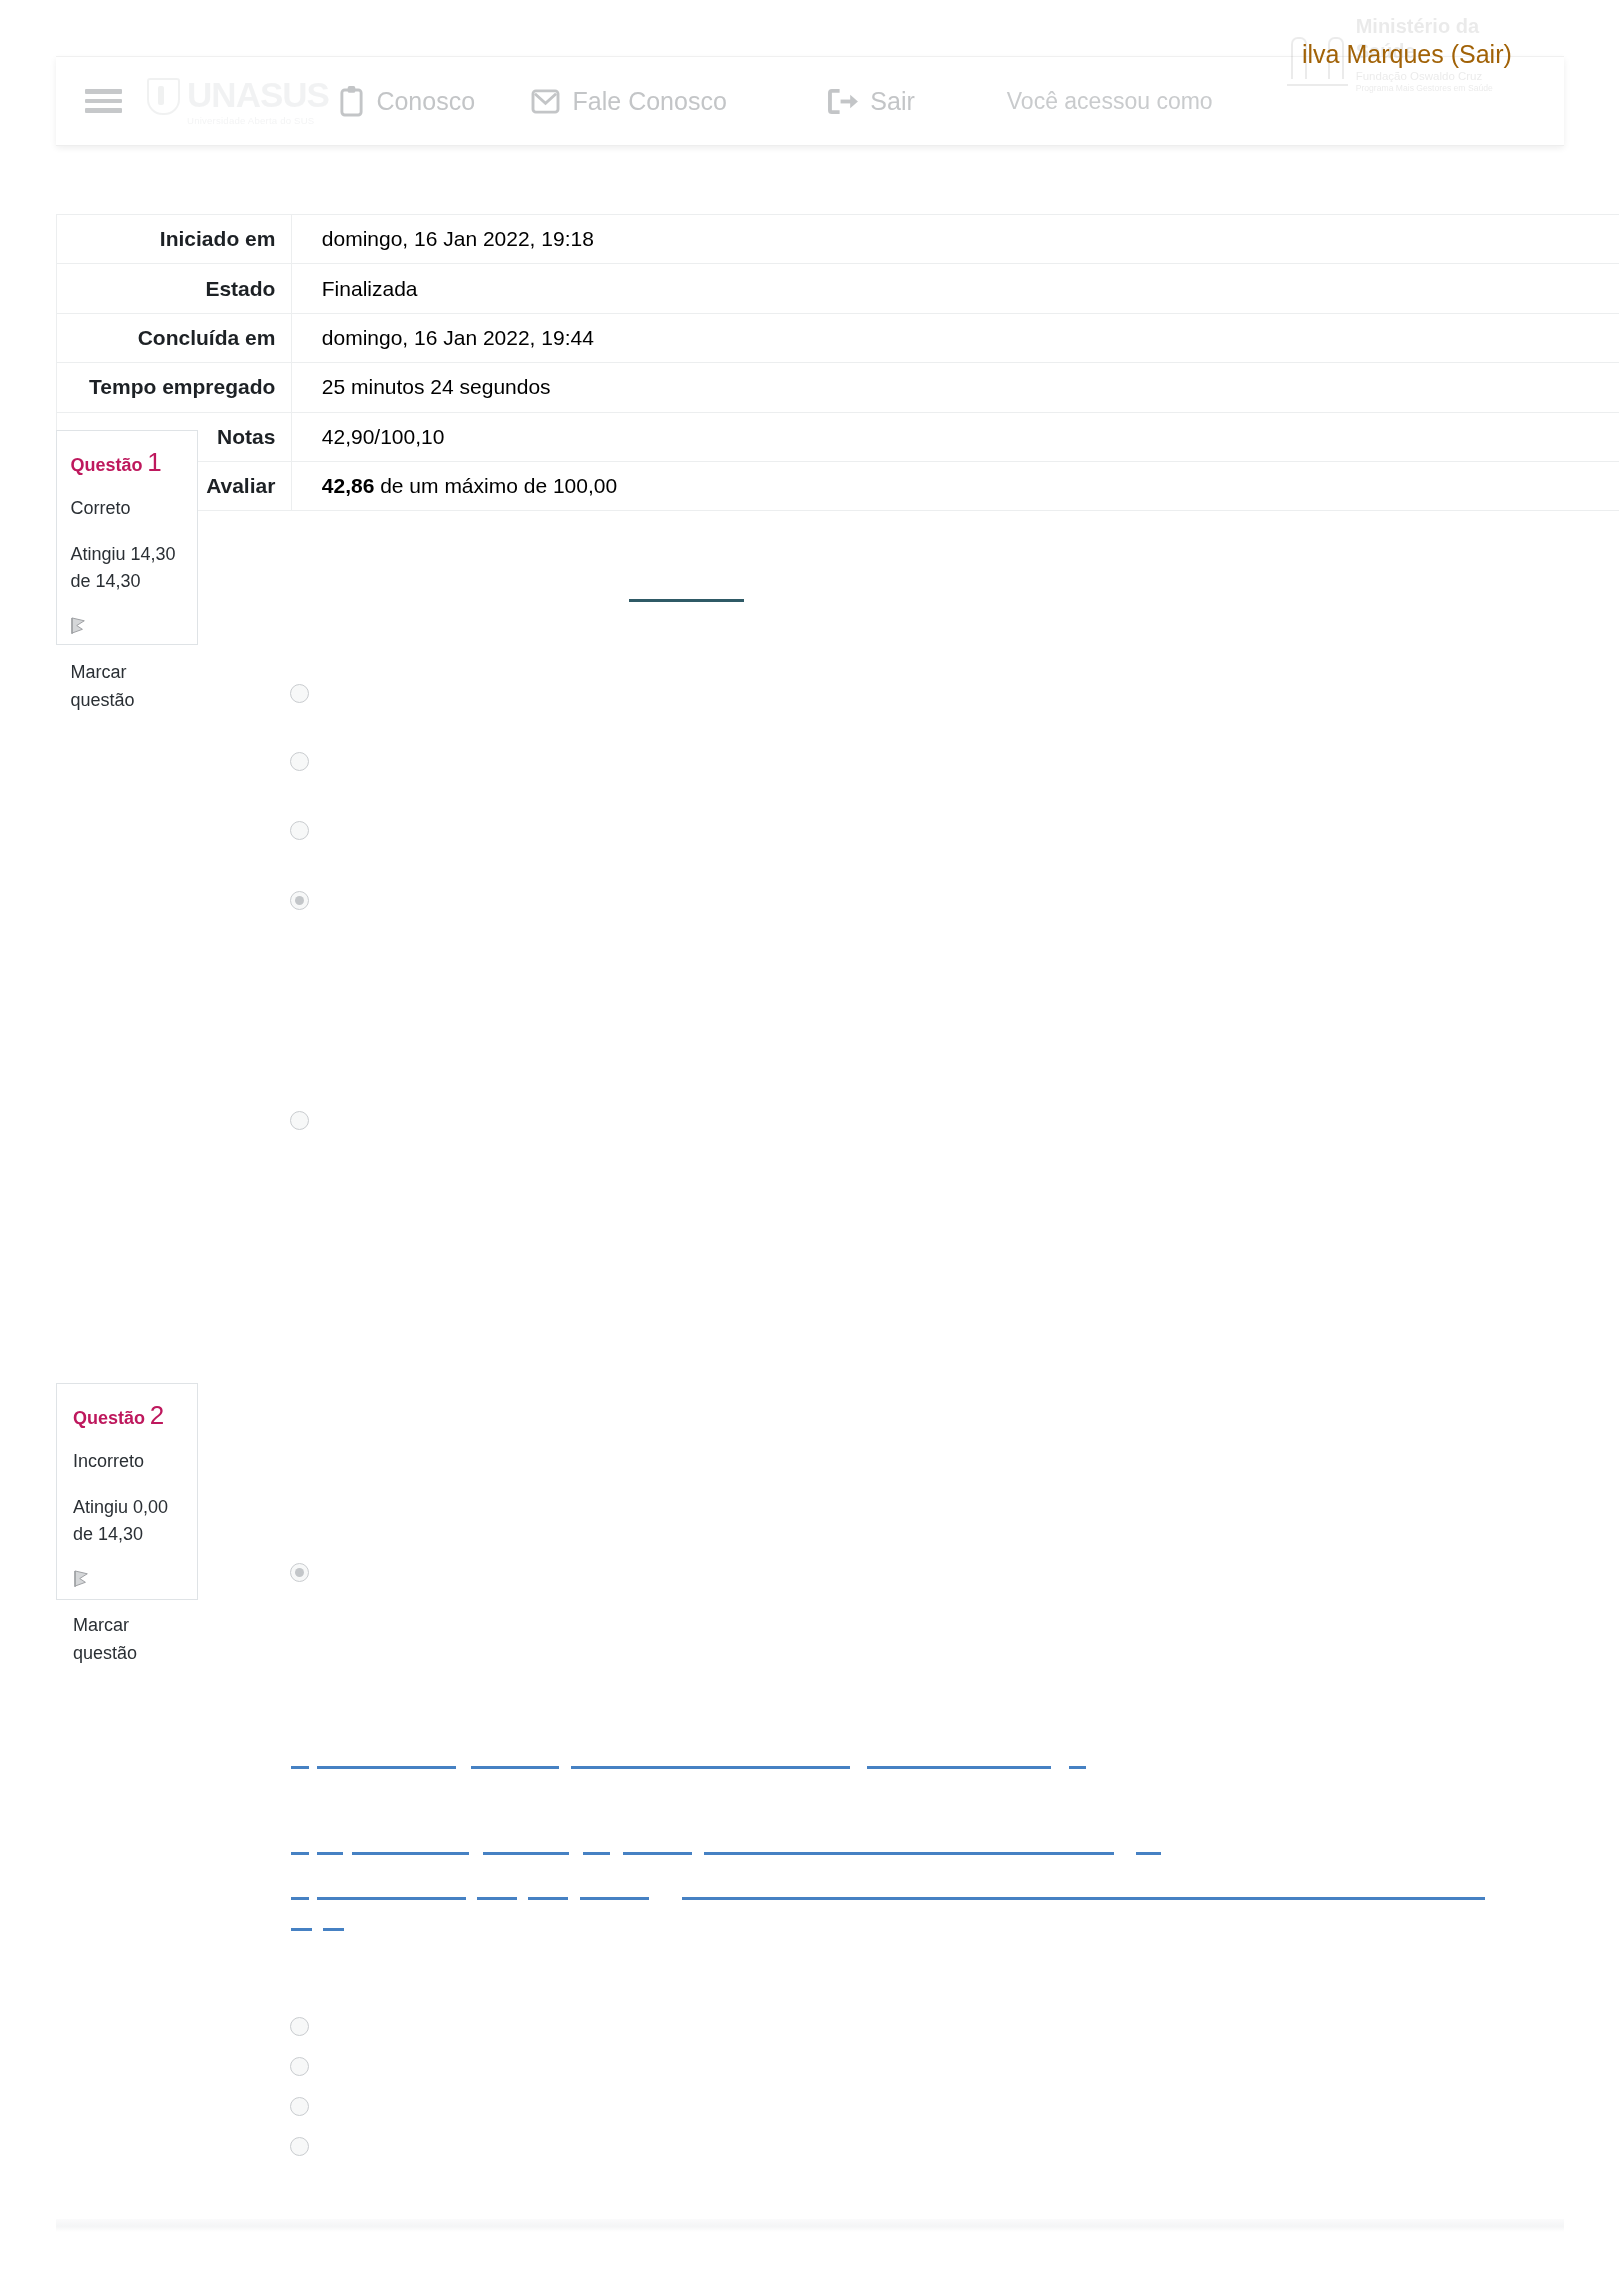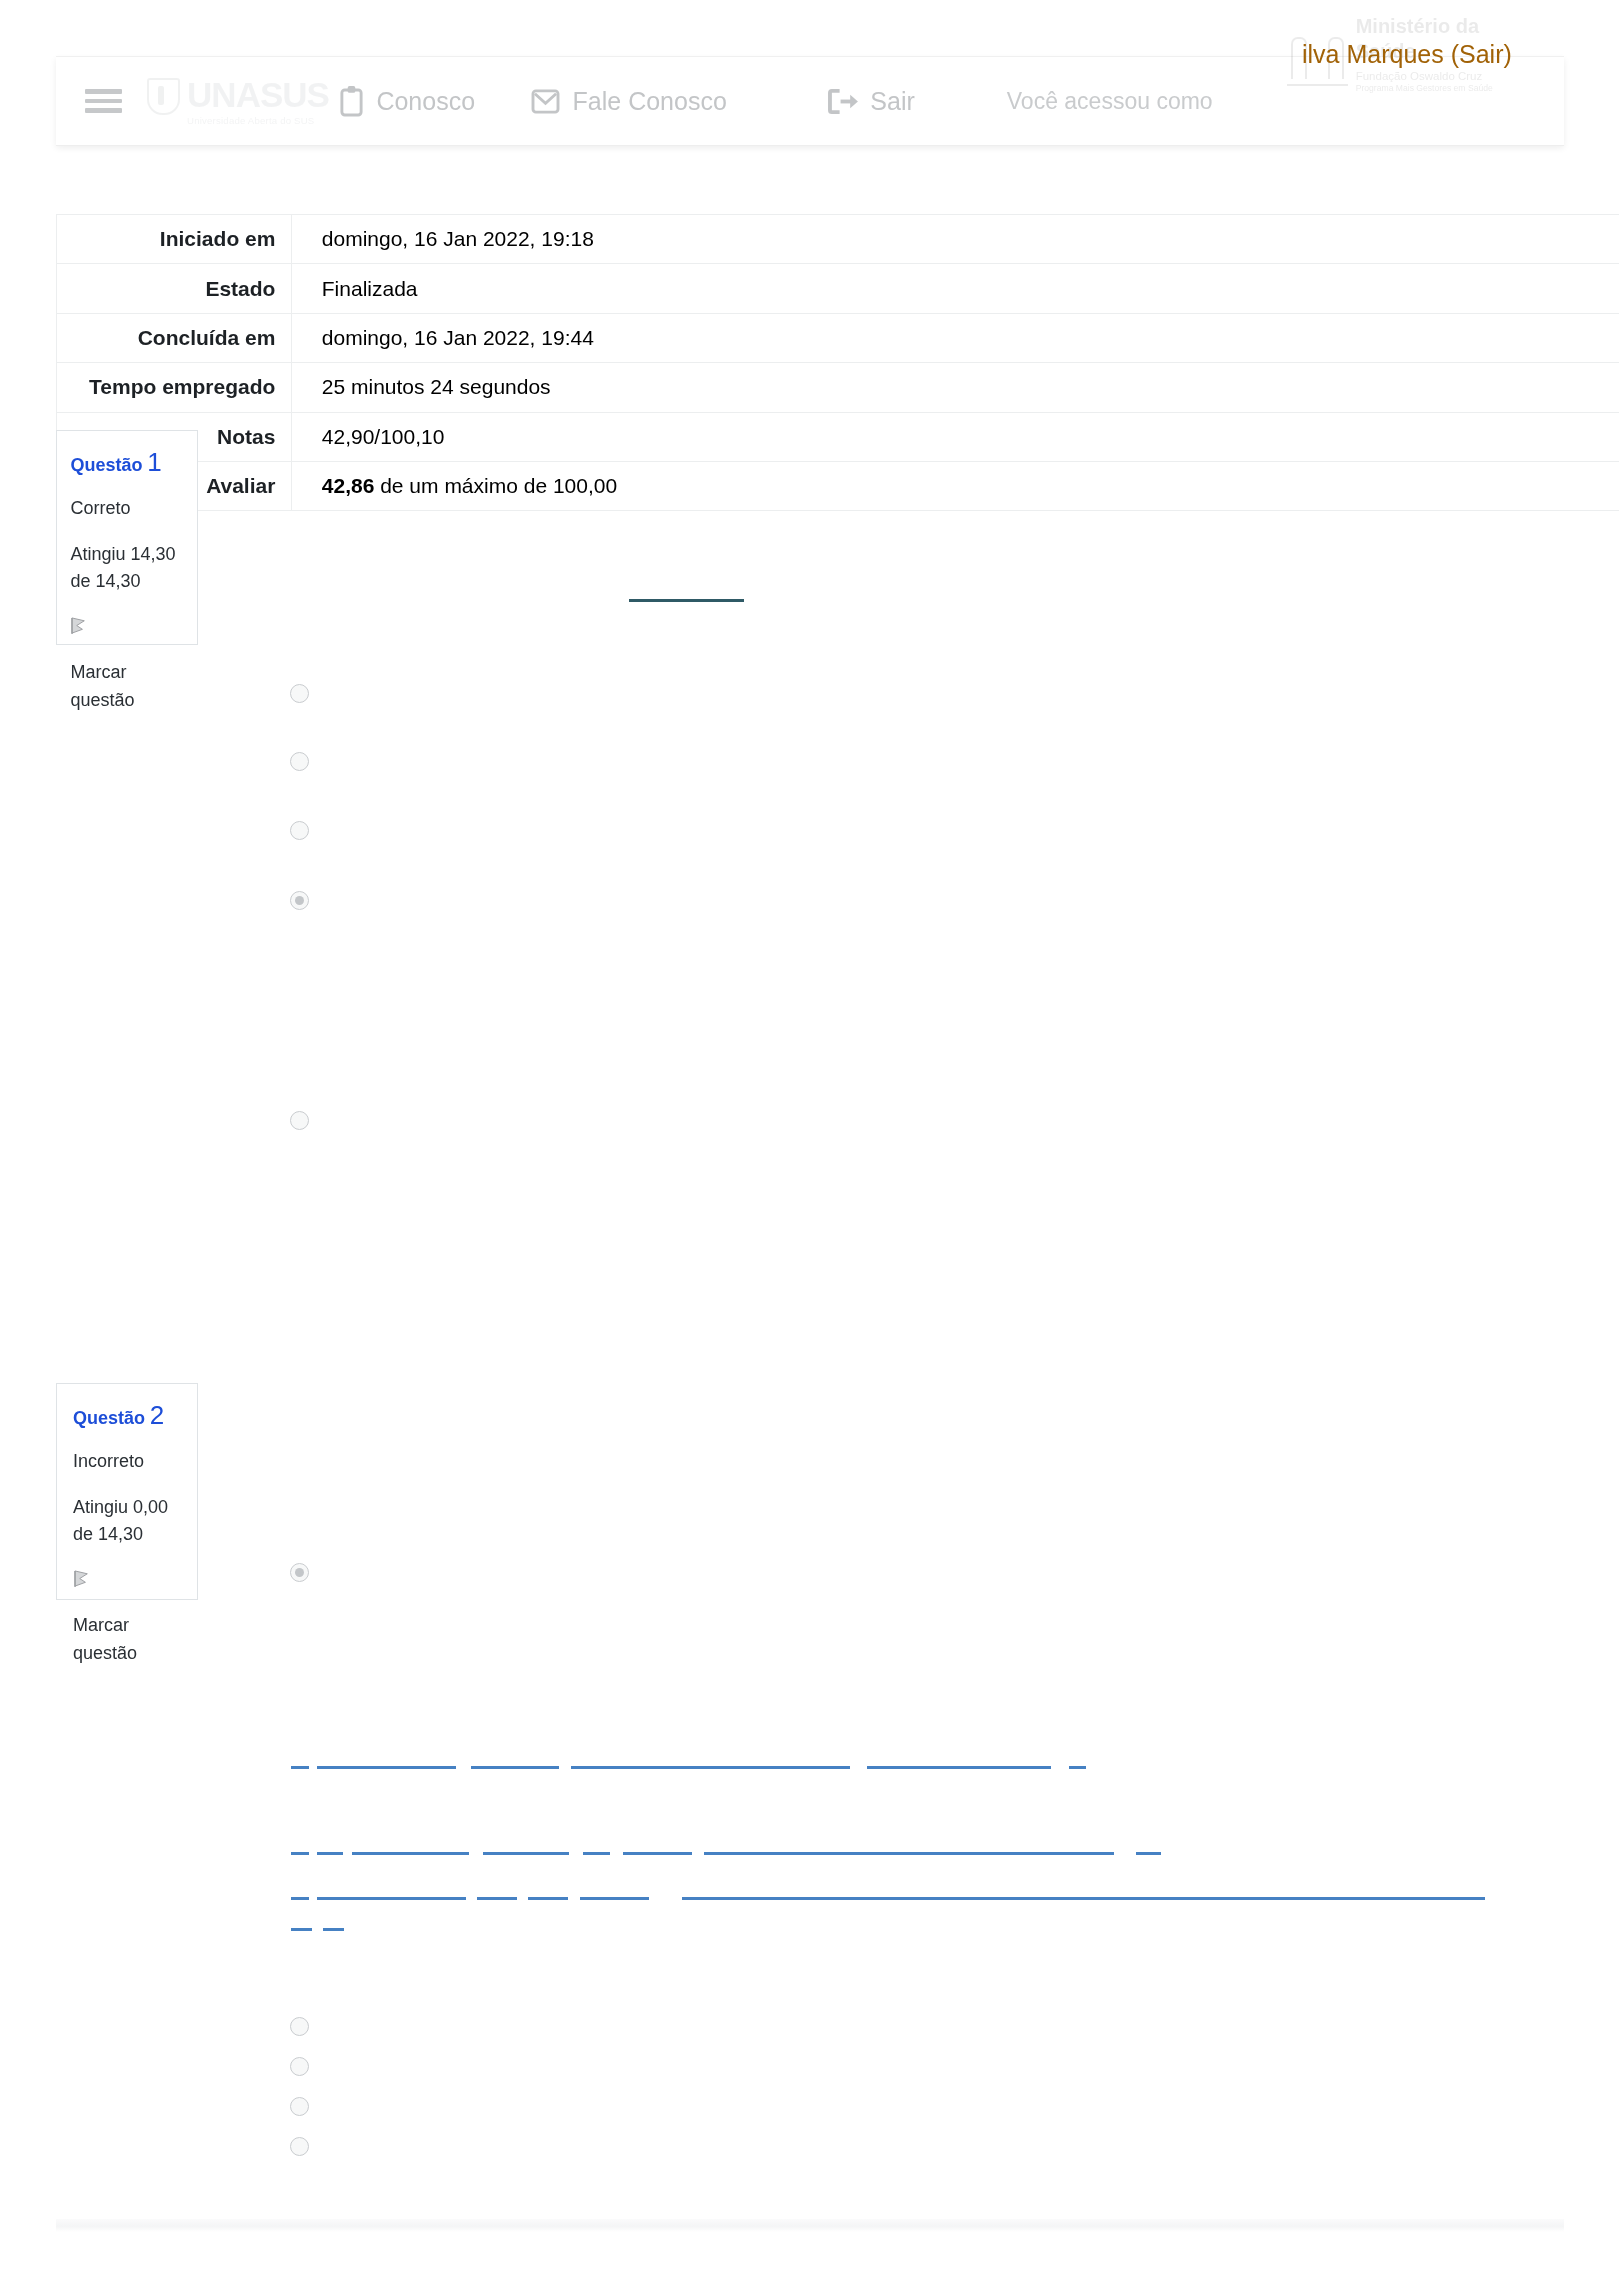"Questão 1" .qbox .qtitle { color: #1d4ed8 -> #be185d }
